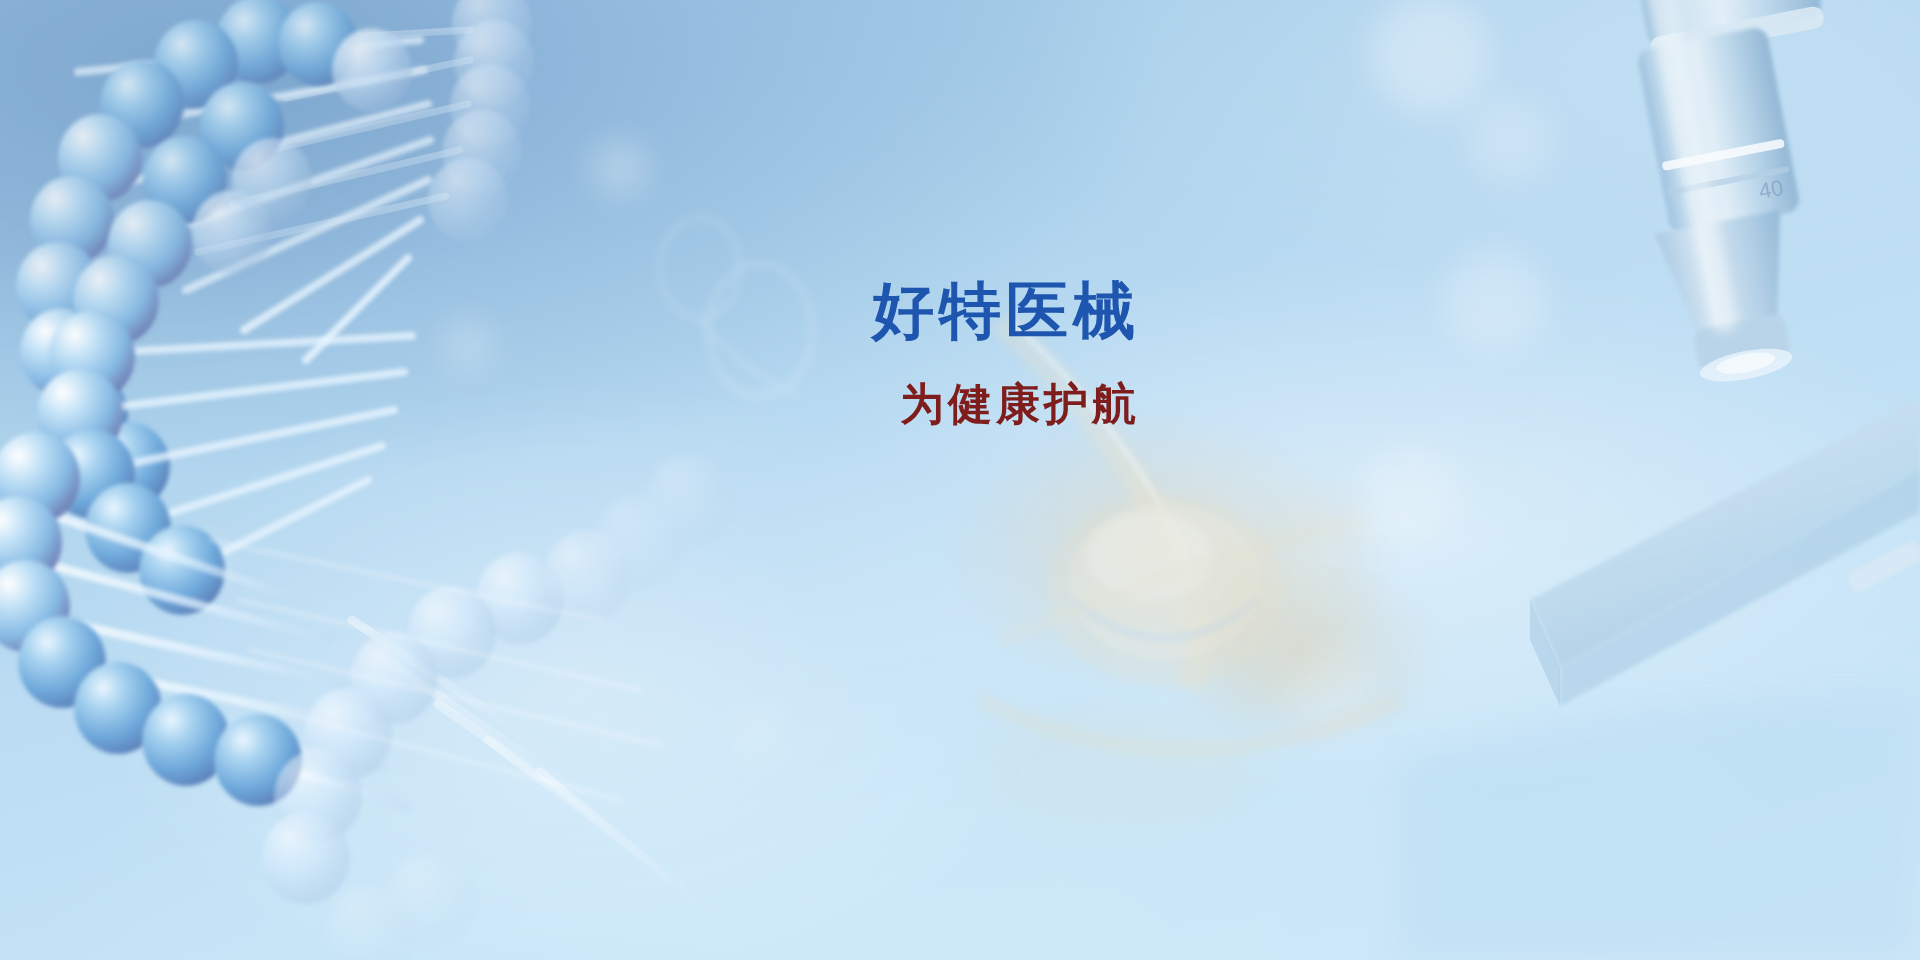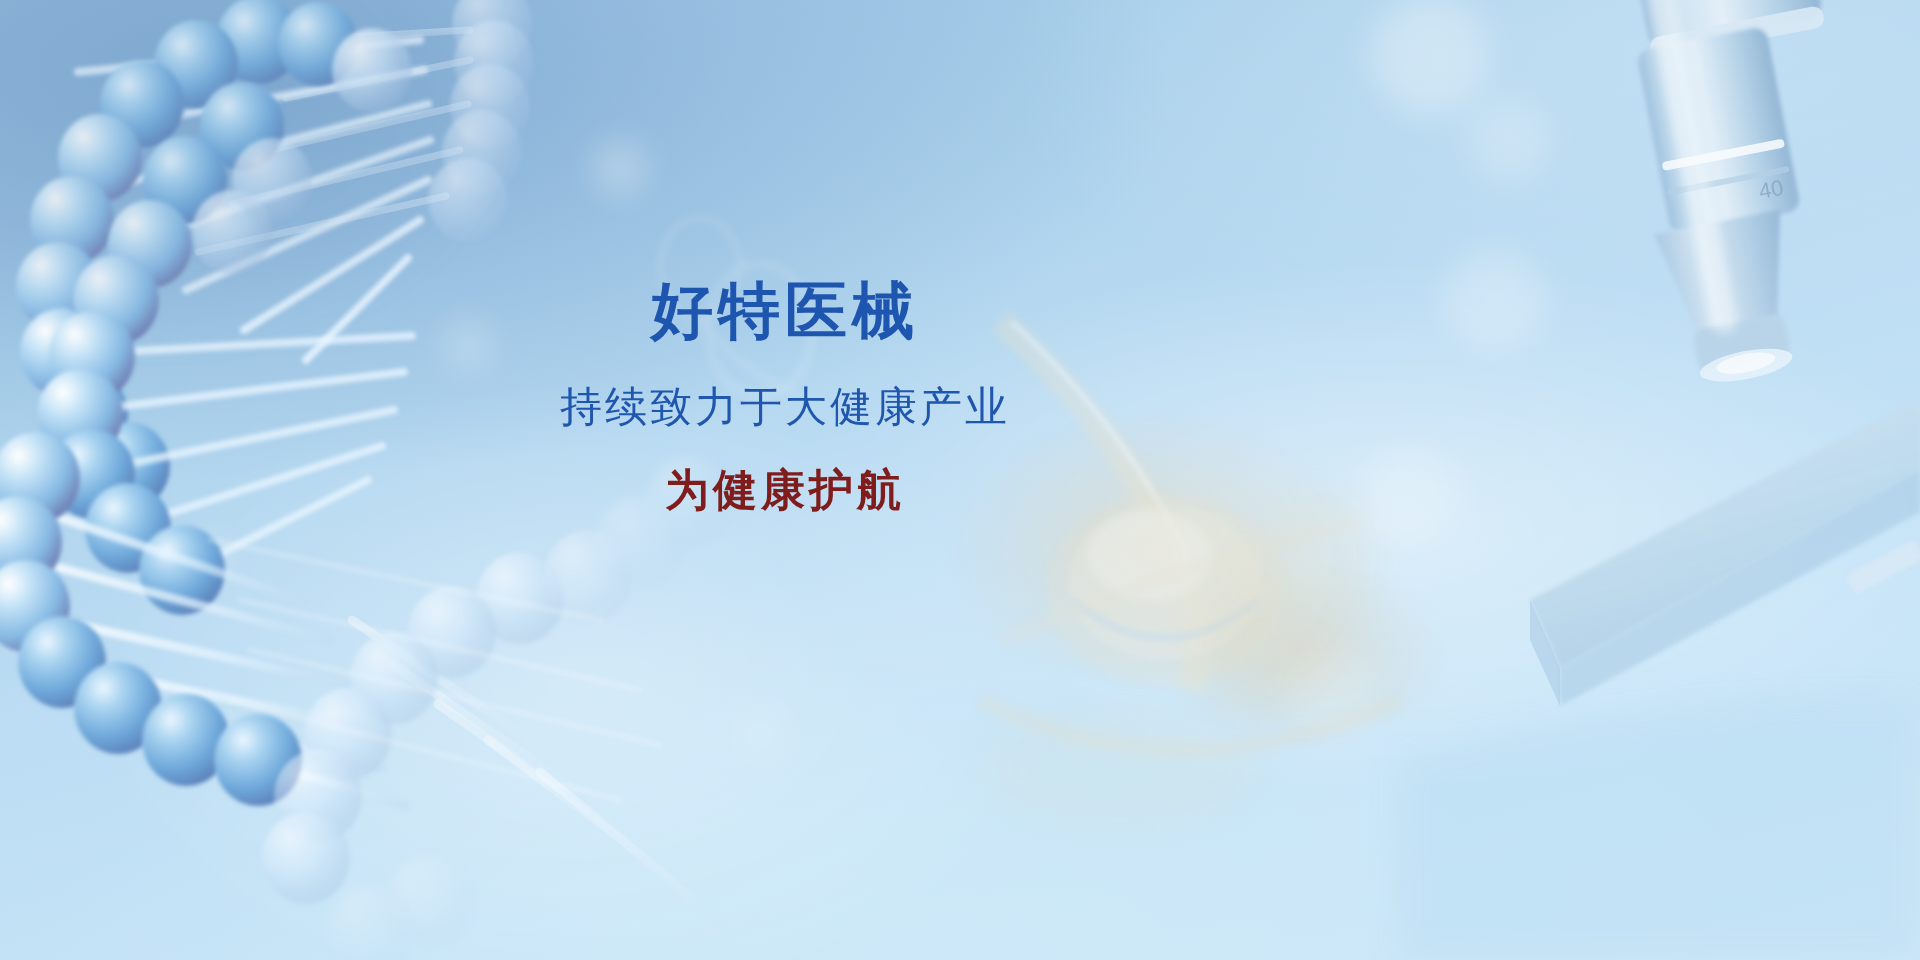"好特医械" .text-block { text-align: center -> right }
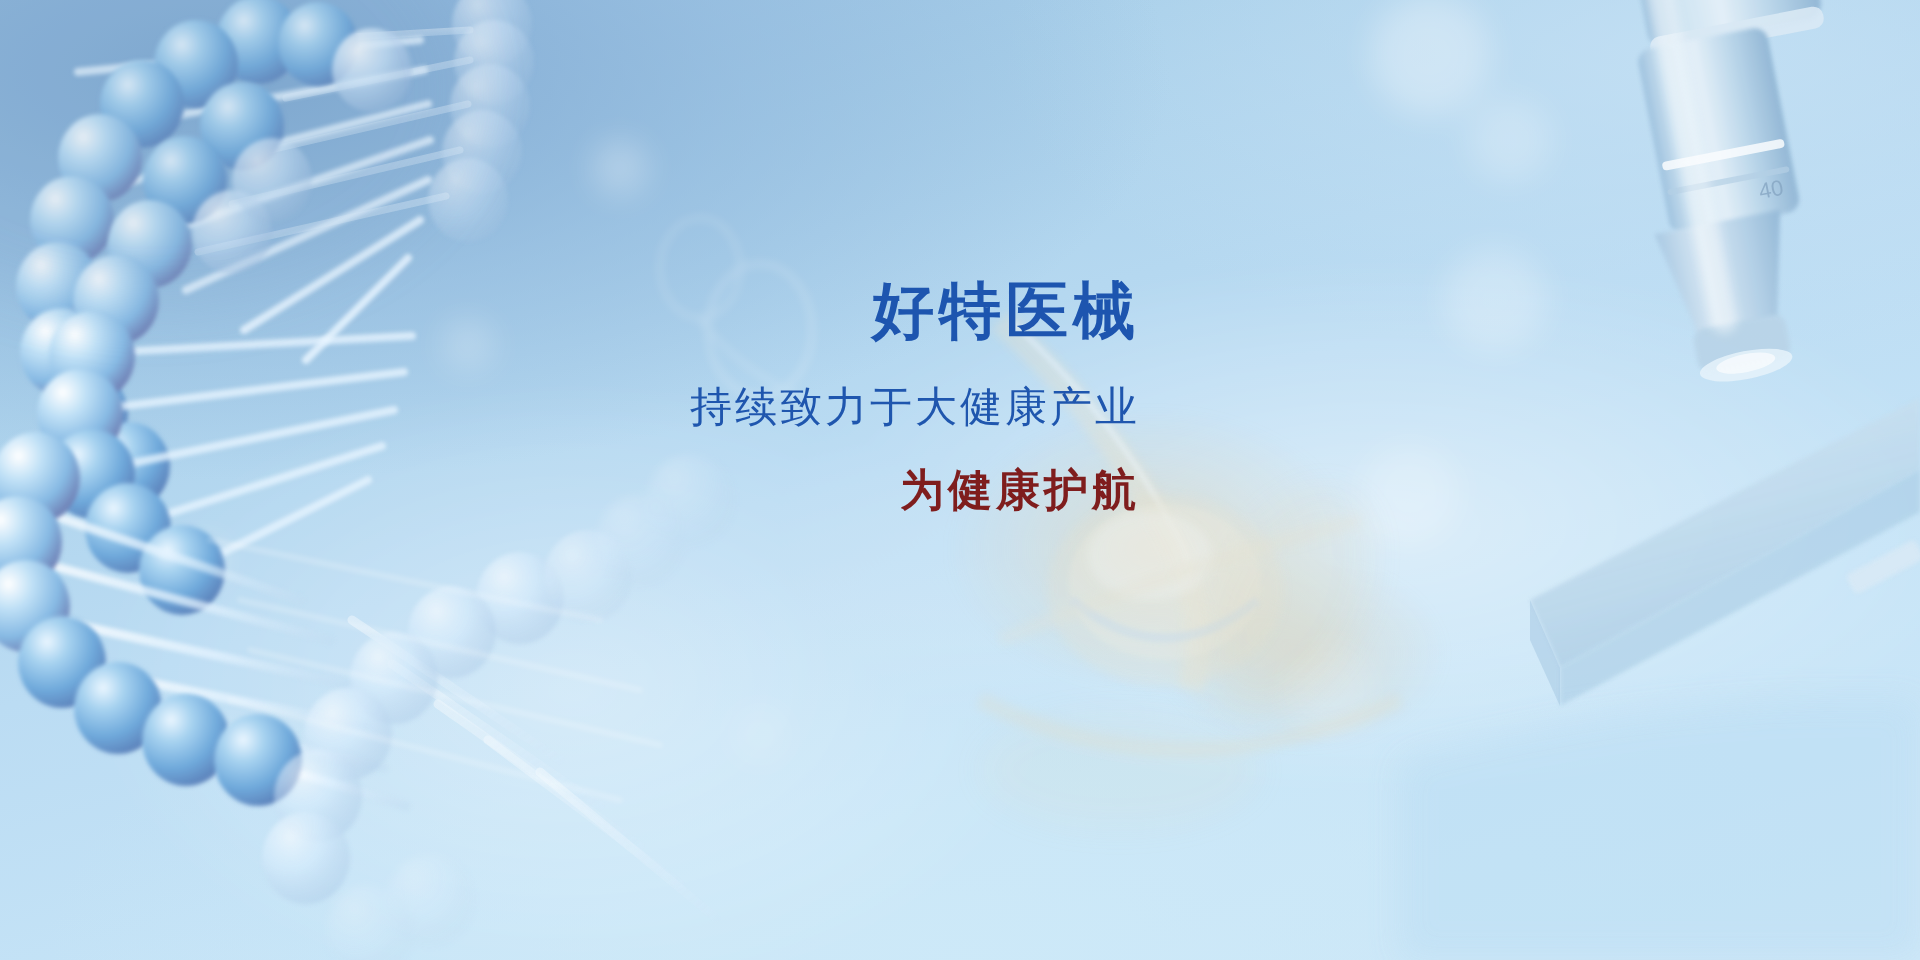"持续致力于大健康产业" p.title-sub { html: <p>持续致力于大健康产业</p> -> none }
